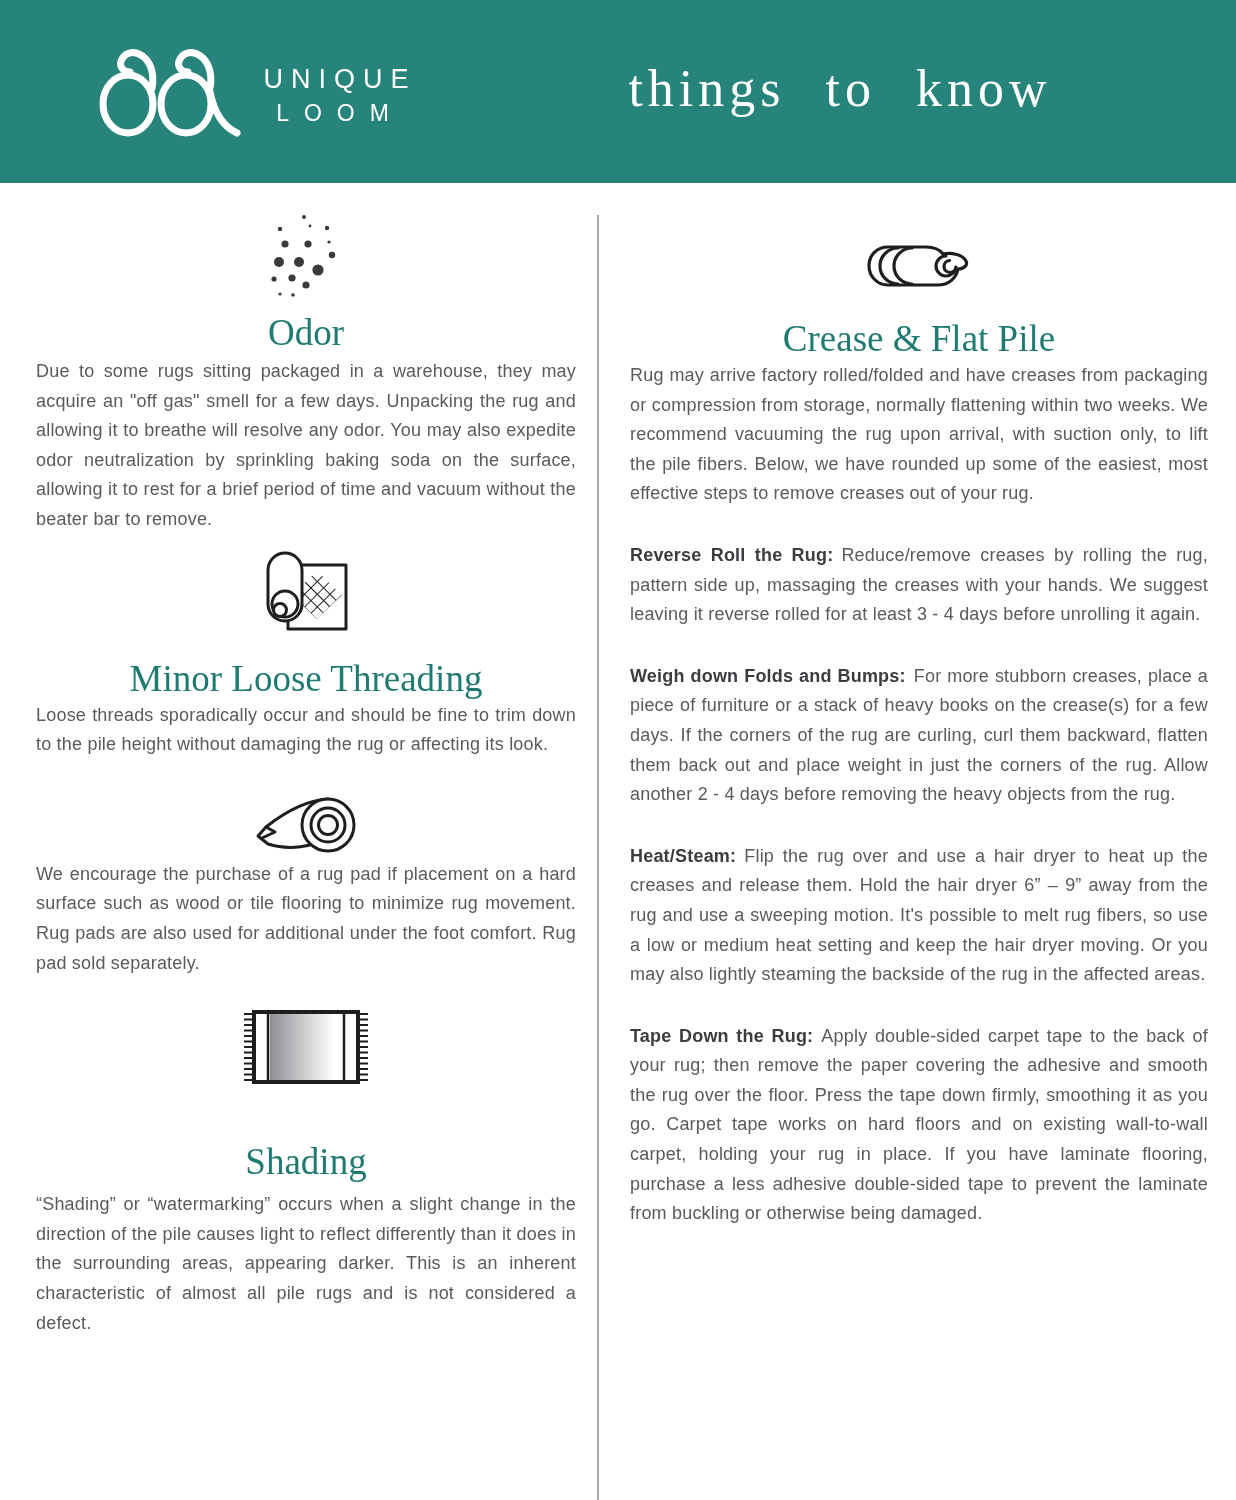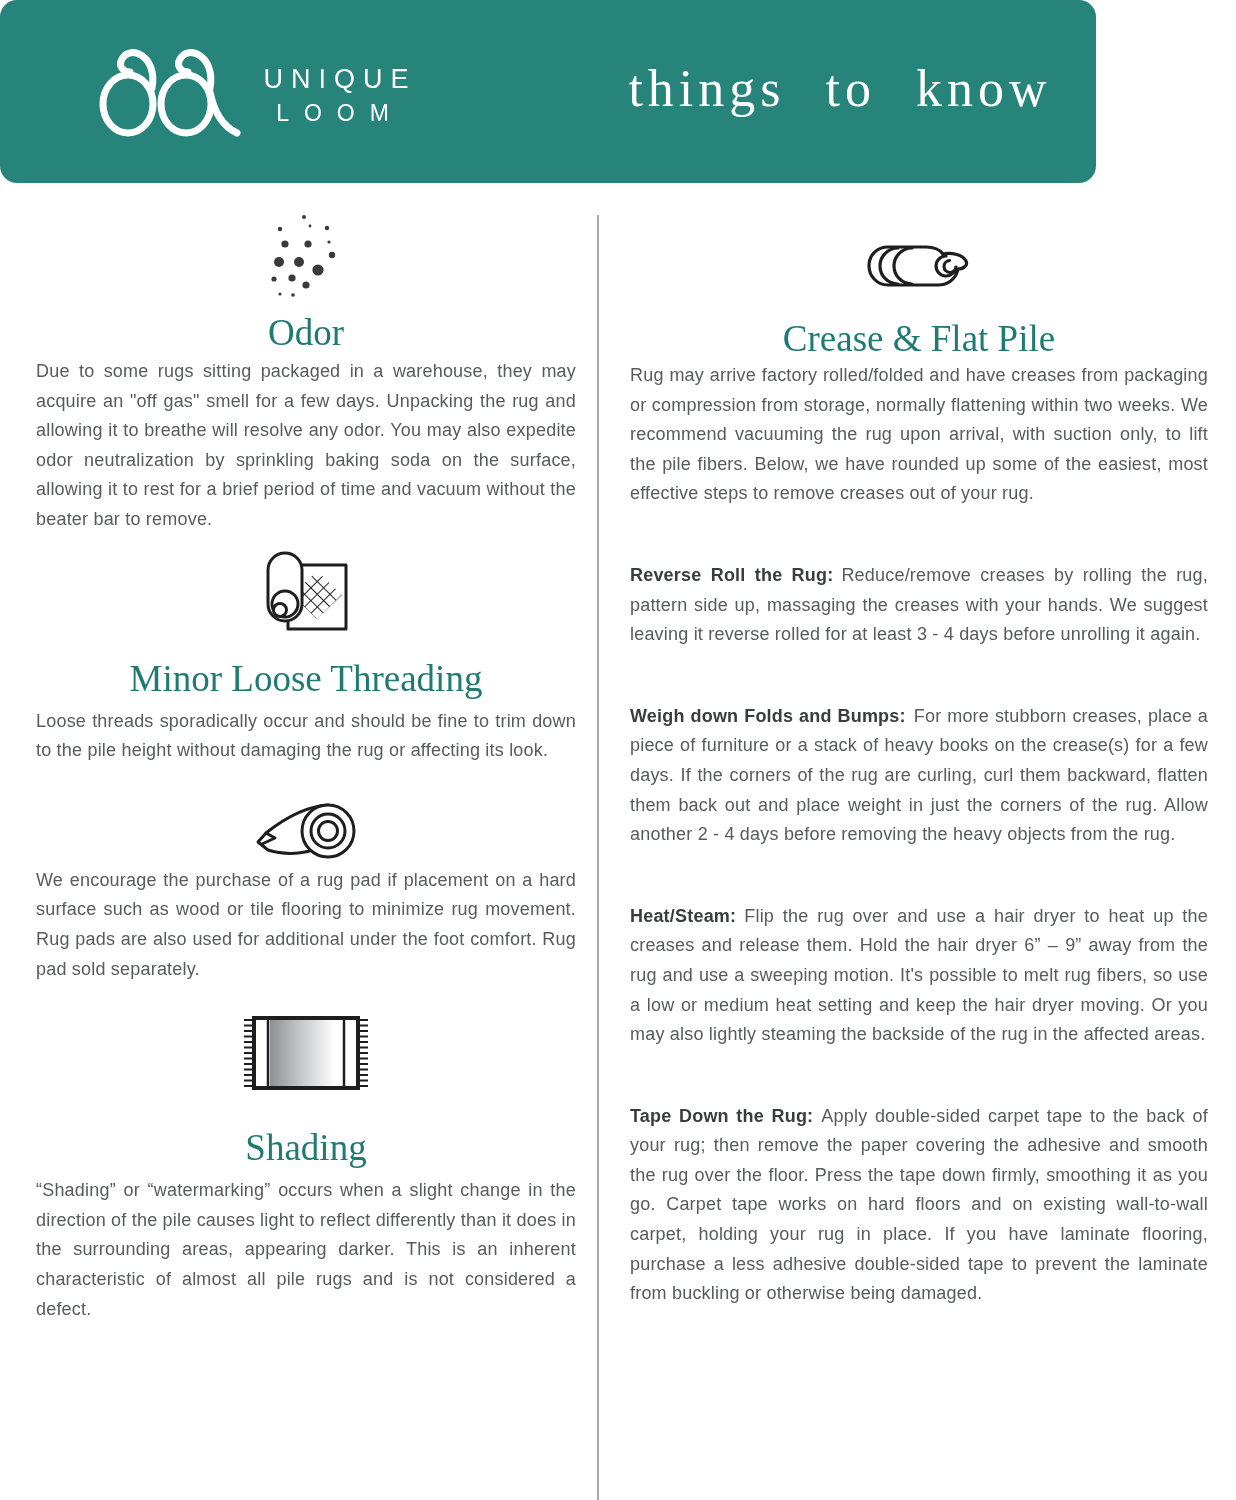"UNIQUE" .header { border-radius: 17px -> none; width: 1096px -> 1236px }
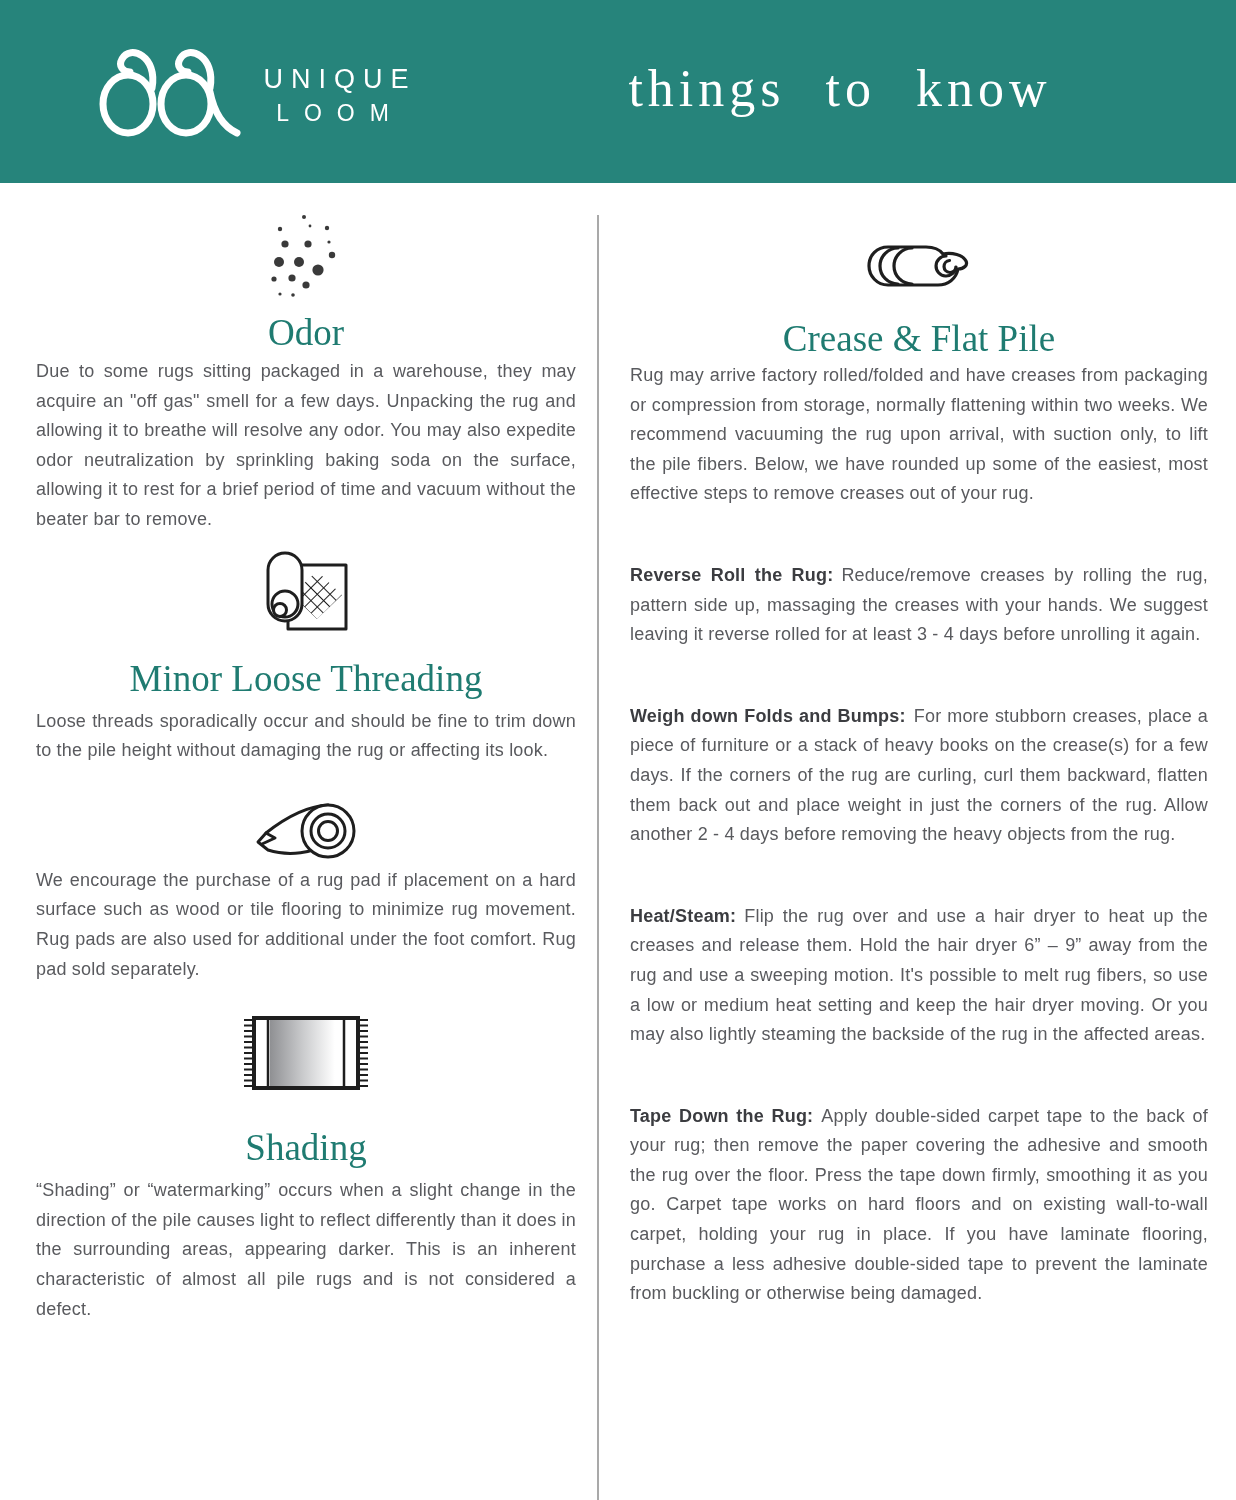"Reverse Roll the Rug: Reduce/remove" .step { margin-top: 52px -> 32px }
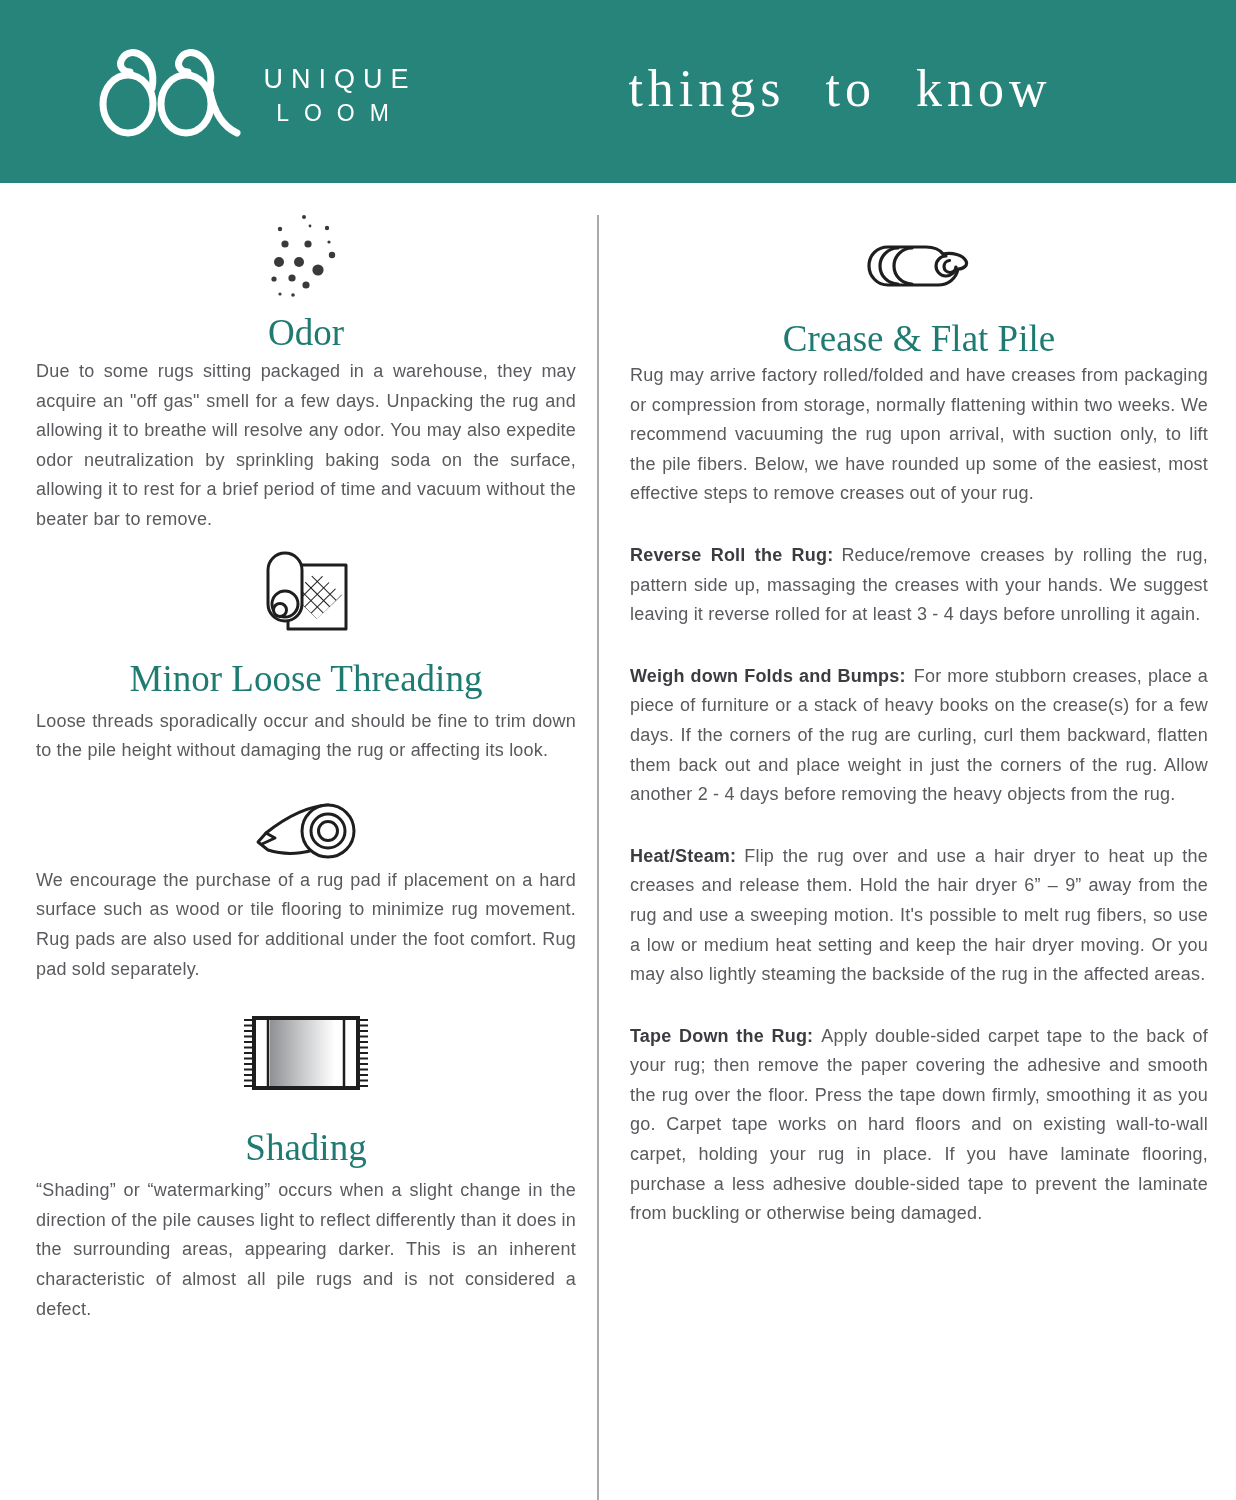"Loose threads sporadically occur and" .m-thread-body { margin-top: 6px -> 0 }
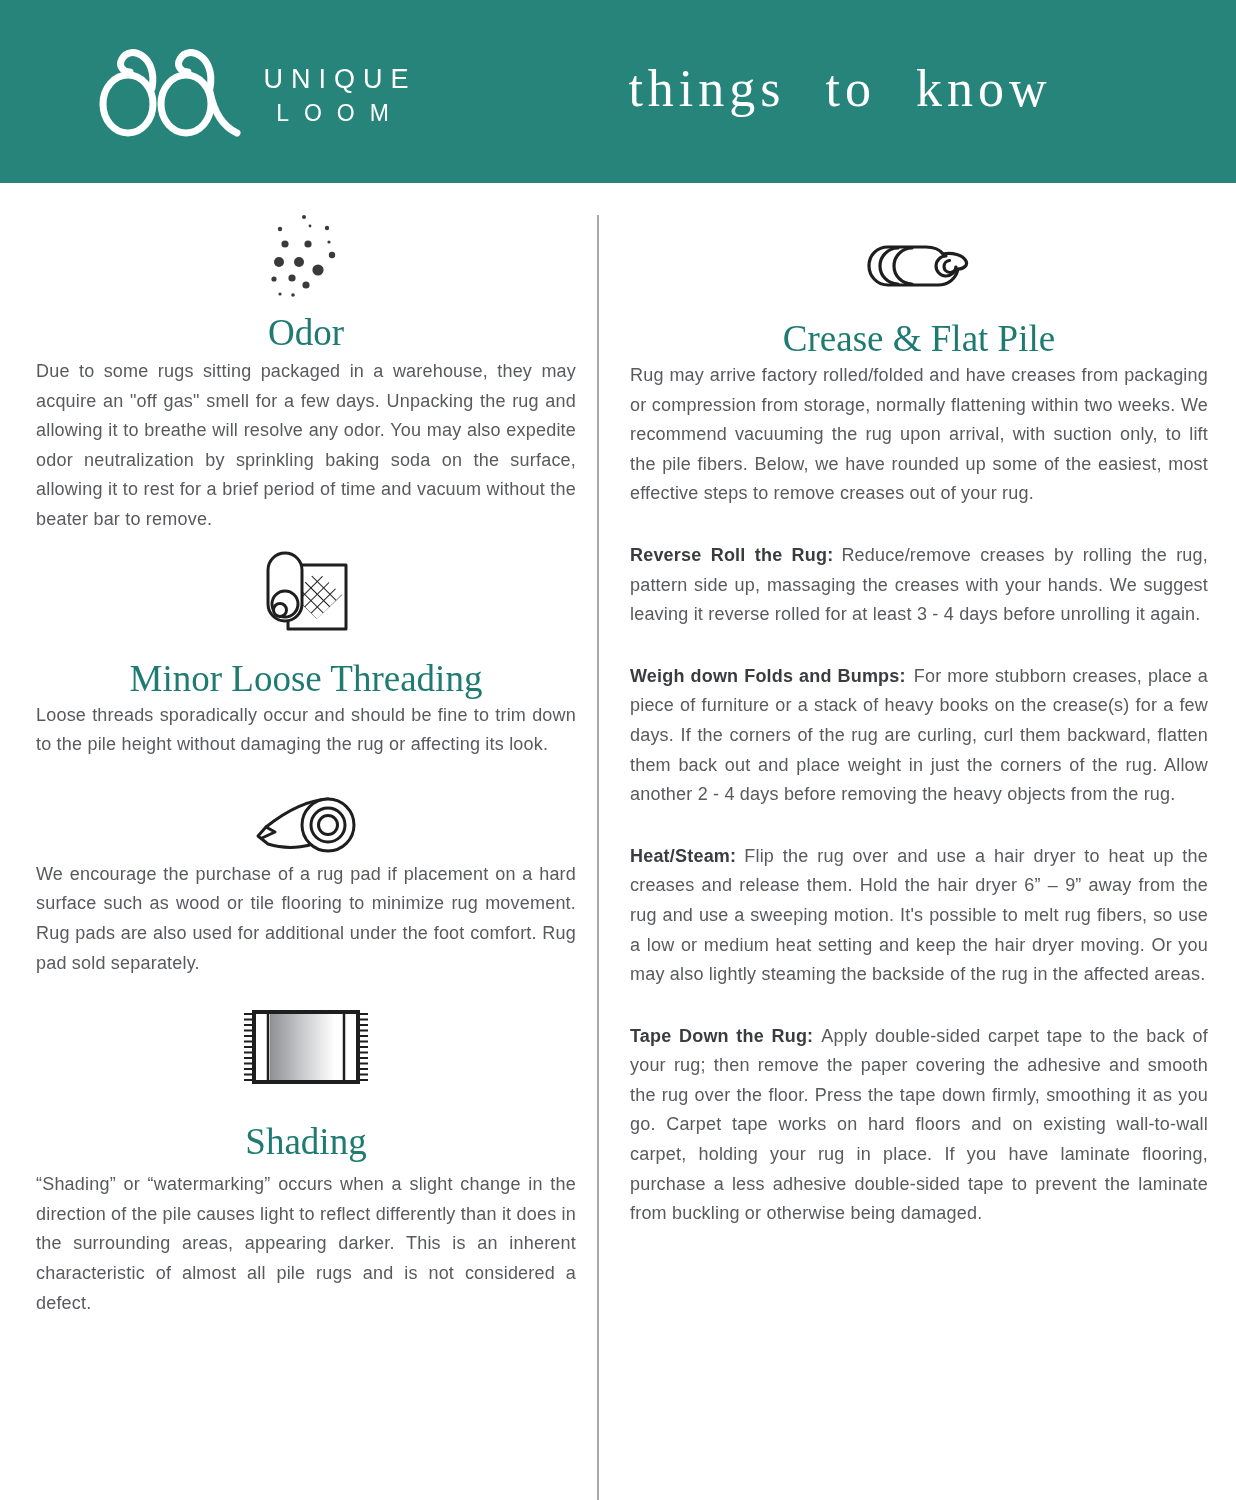"Shading" .m-shade-title { margin-top: 34px -> 54px }
